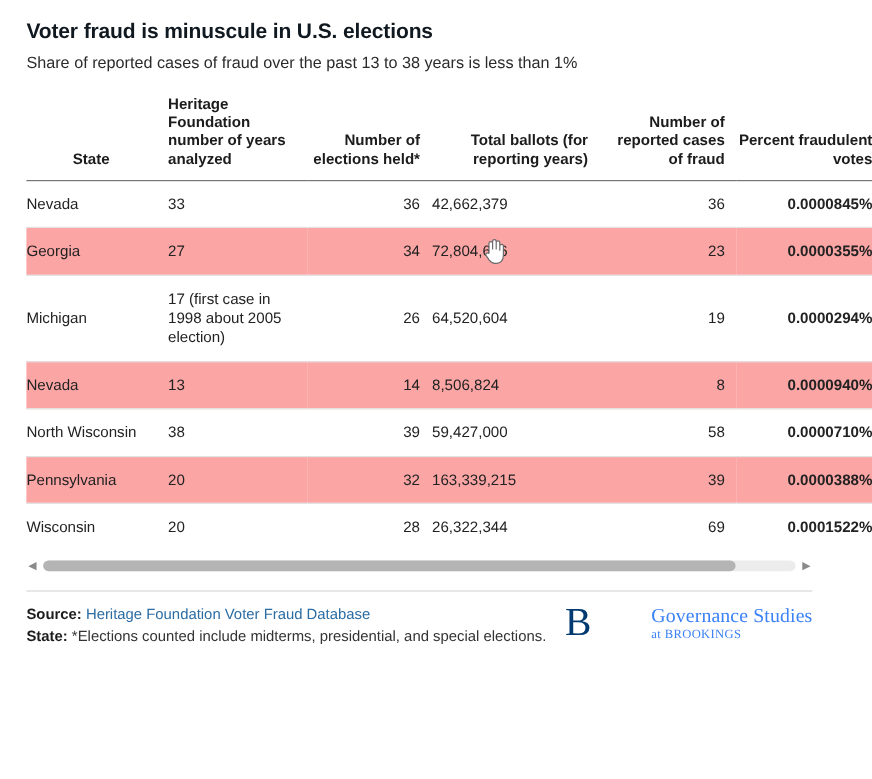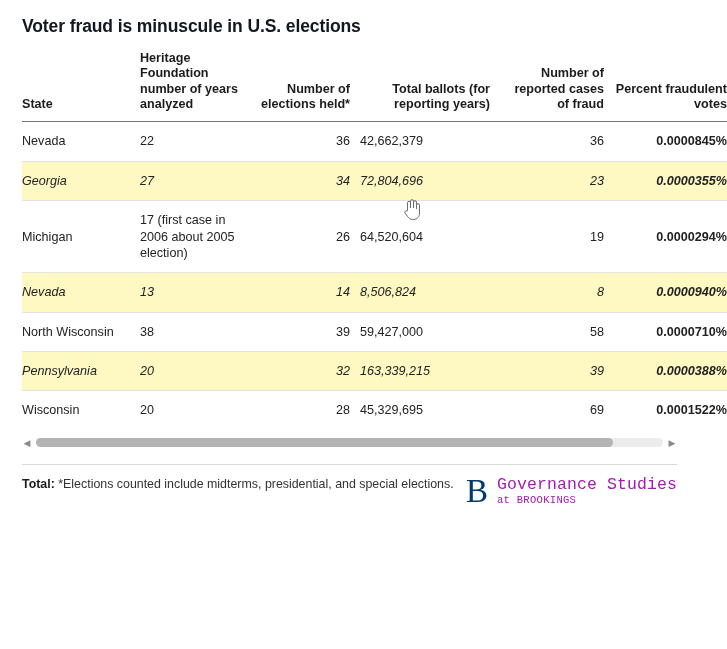"Share of reported cases of" div.subtitle { html: none -> <div>Share of reported cases of fraud over the past 13 to 38 years is less than 1%</div> }
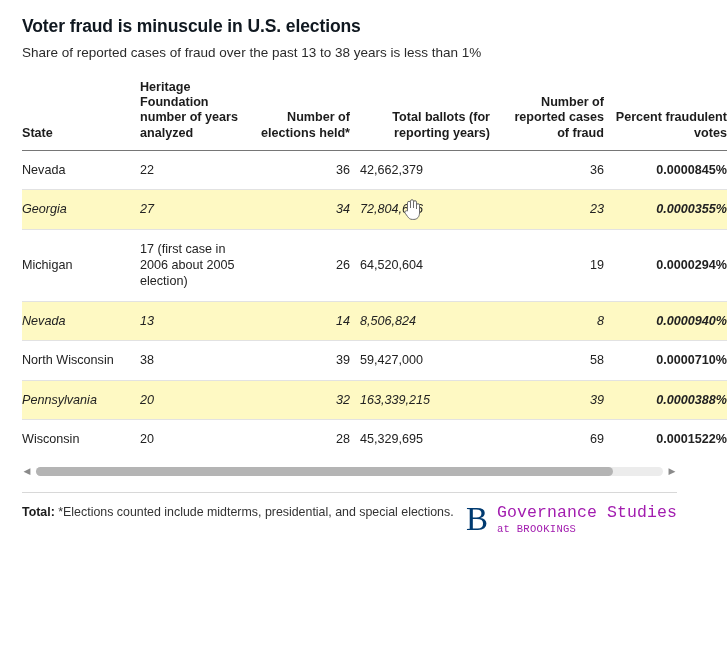"State" th.c-state { text-align: left -> center }
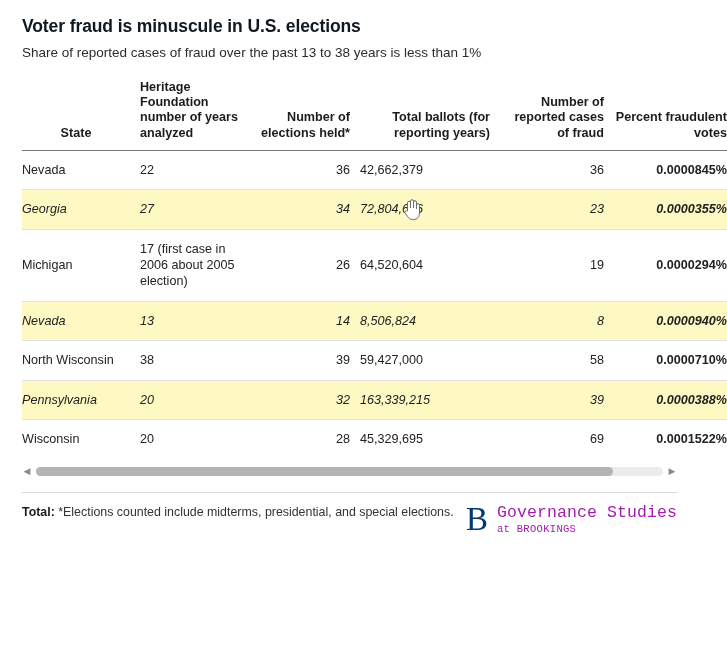"22" td.c-years { text: 22 -> 33 }
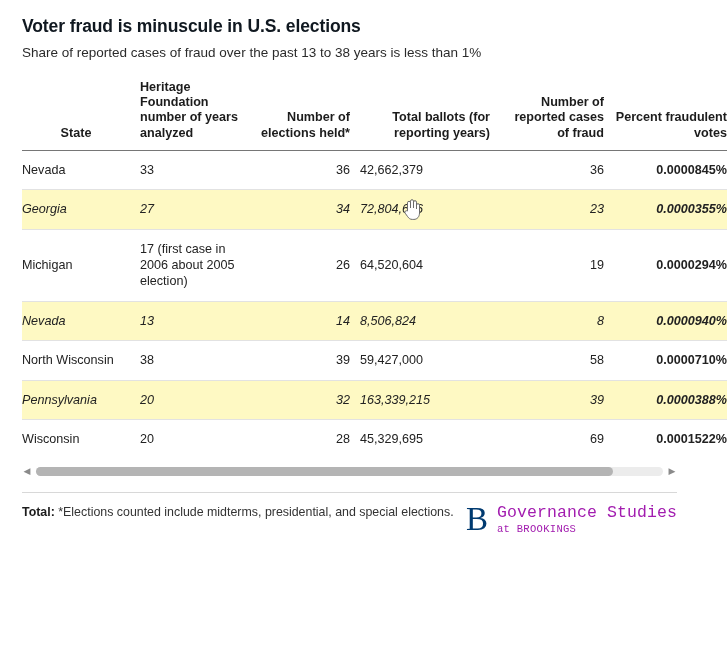"Georgia" tr.alt td { background: #fef9c3 -> #fca5a5; font-style: italic -> none }
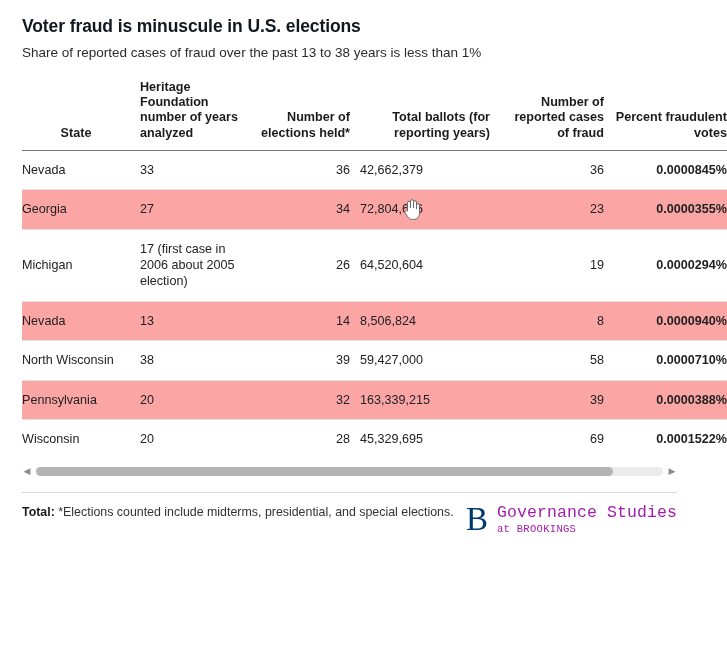"17 (first case in 2006" td.c-years { text: 2006 -> 1998 }
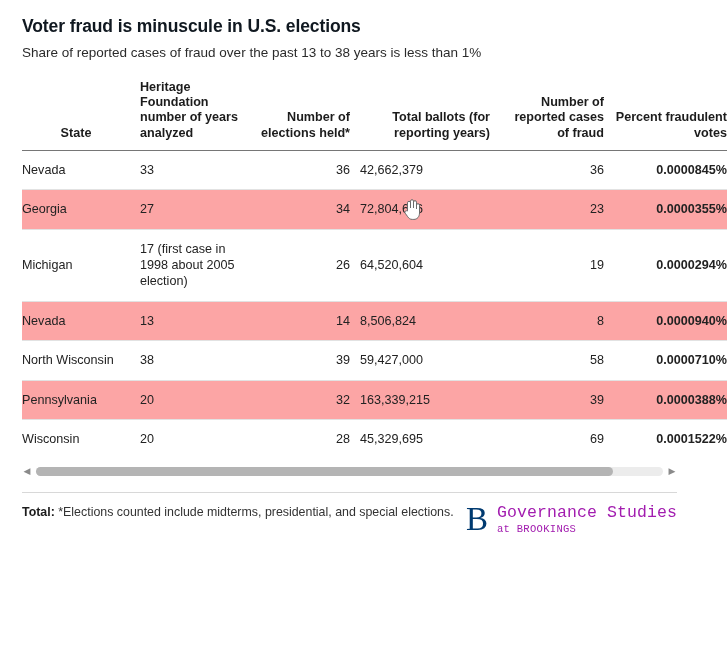"45,329,695" td.c-ballots { text: 45,329,695 -> 26,322,344 }
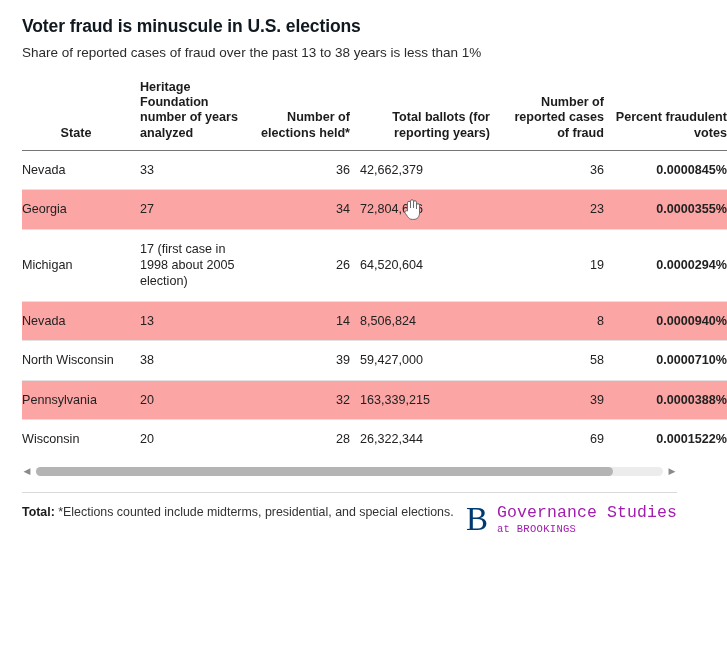"Source: Heritage Foundation Voter Fraud" div.foot-line { html: none -> <div> <span>Source:</span> <a>Heritage Foundation Voter Fraud Database</a> </div> }
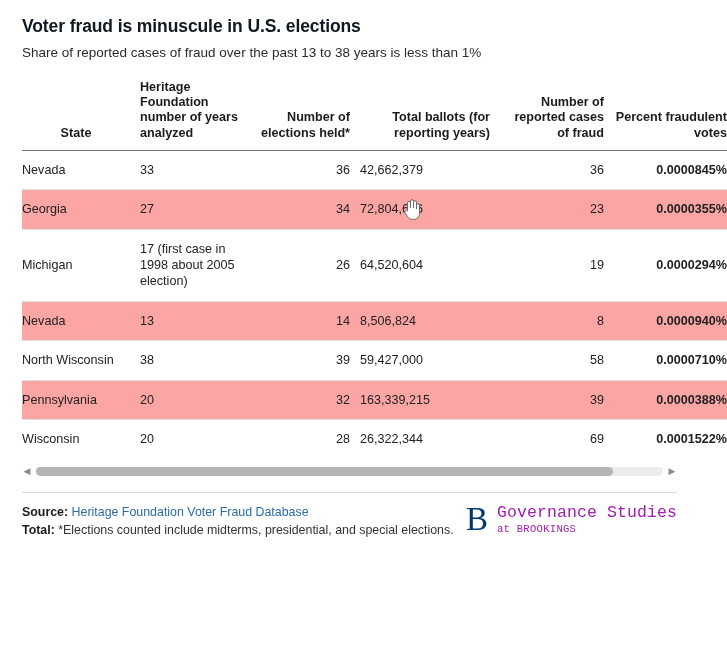"Governance Studies" .b-text { color: #a21caf -> #3b82f6; font-family: Liberation Mono, monospace -> Liberation Serif, serif; margin-left: none -> 41px }
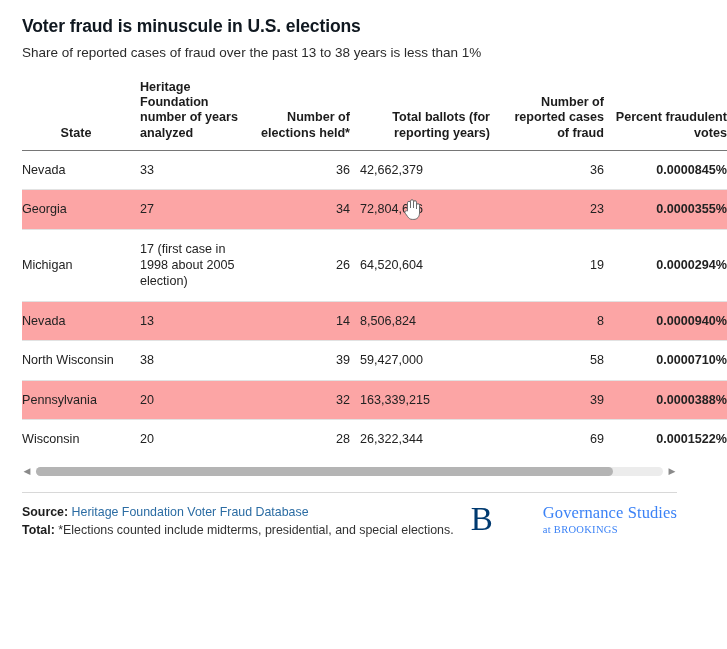"Total:" span.foot-label { text: Total -> State }
